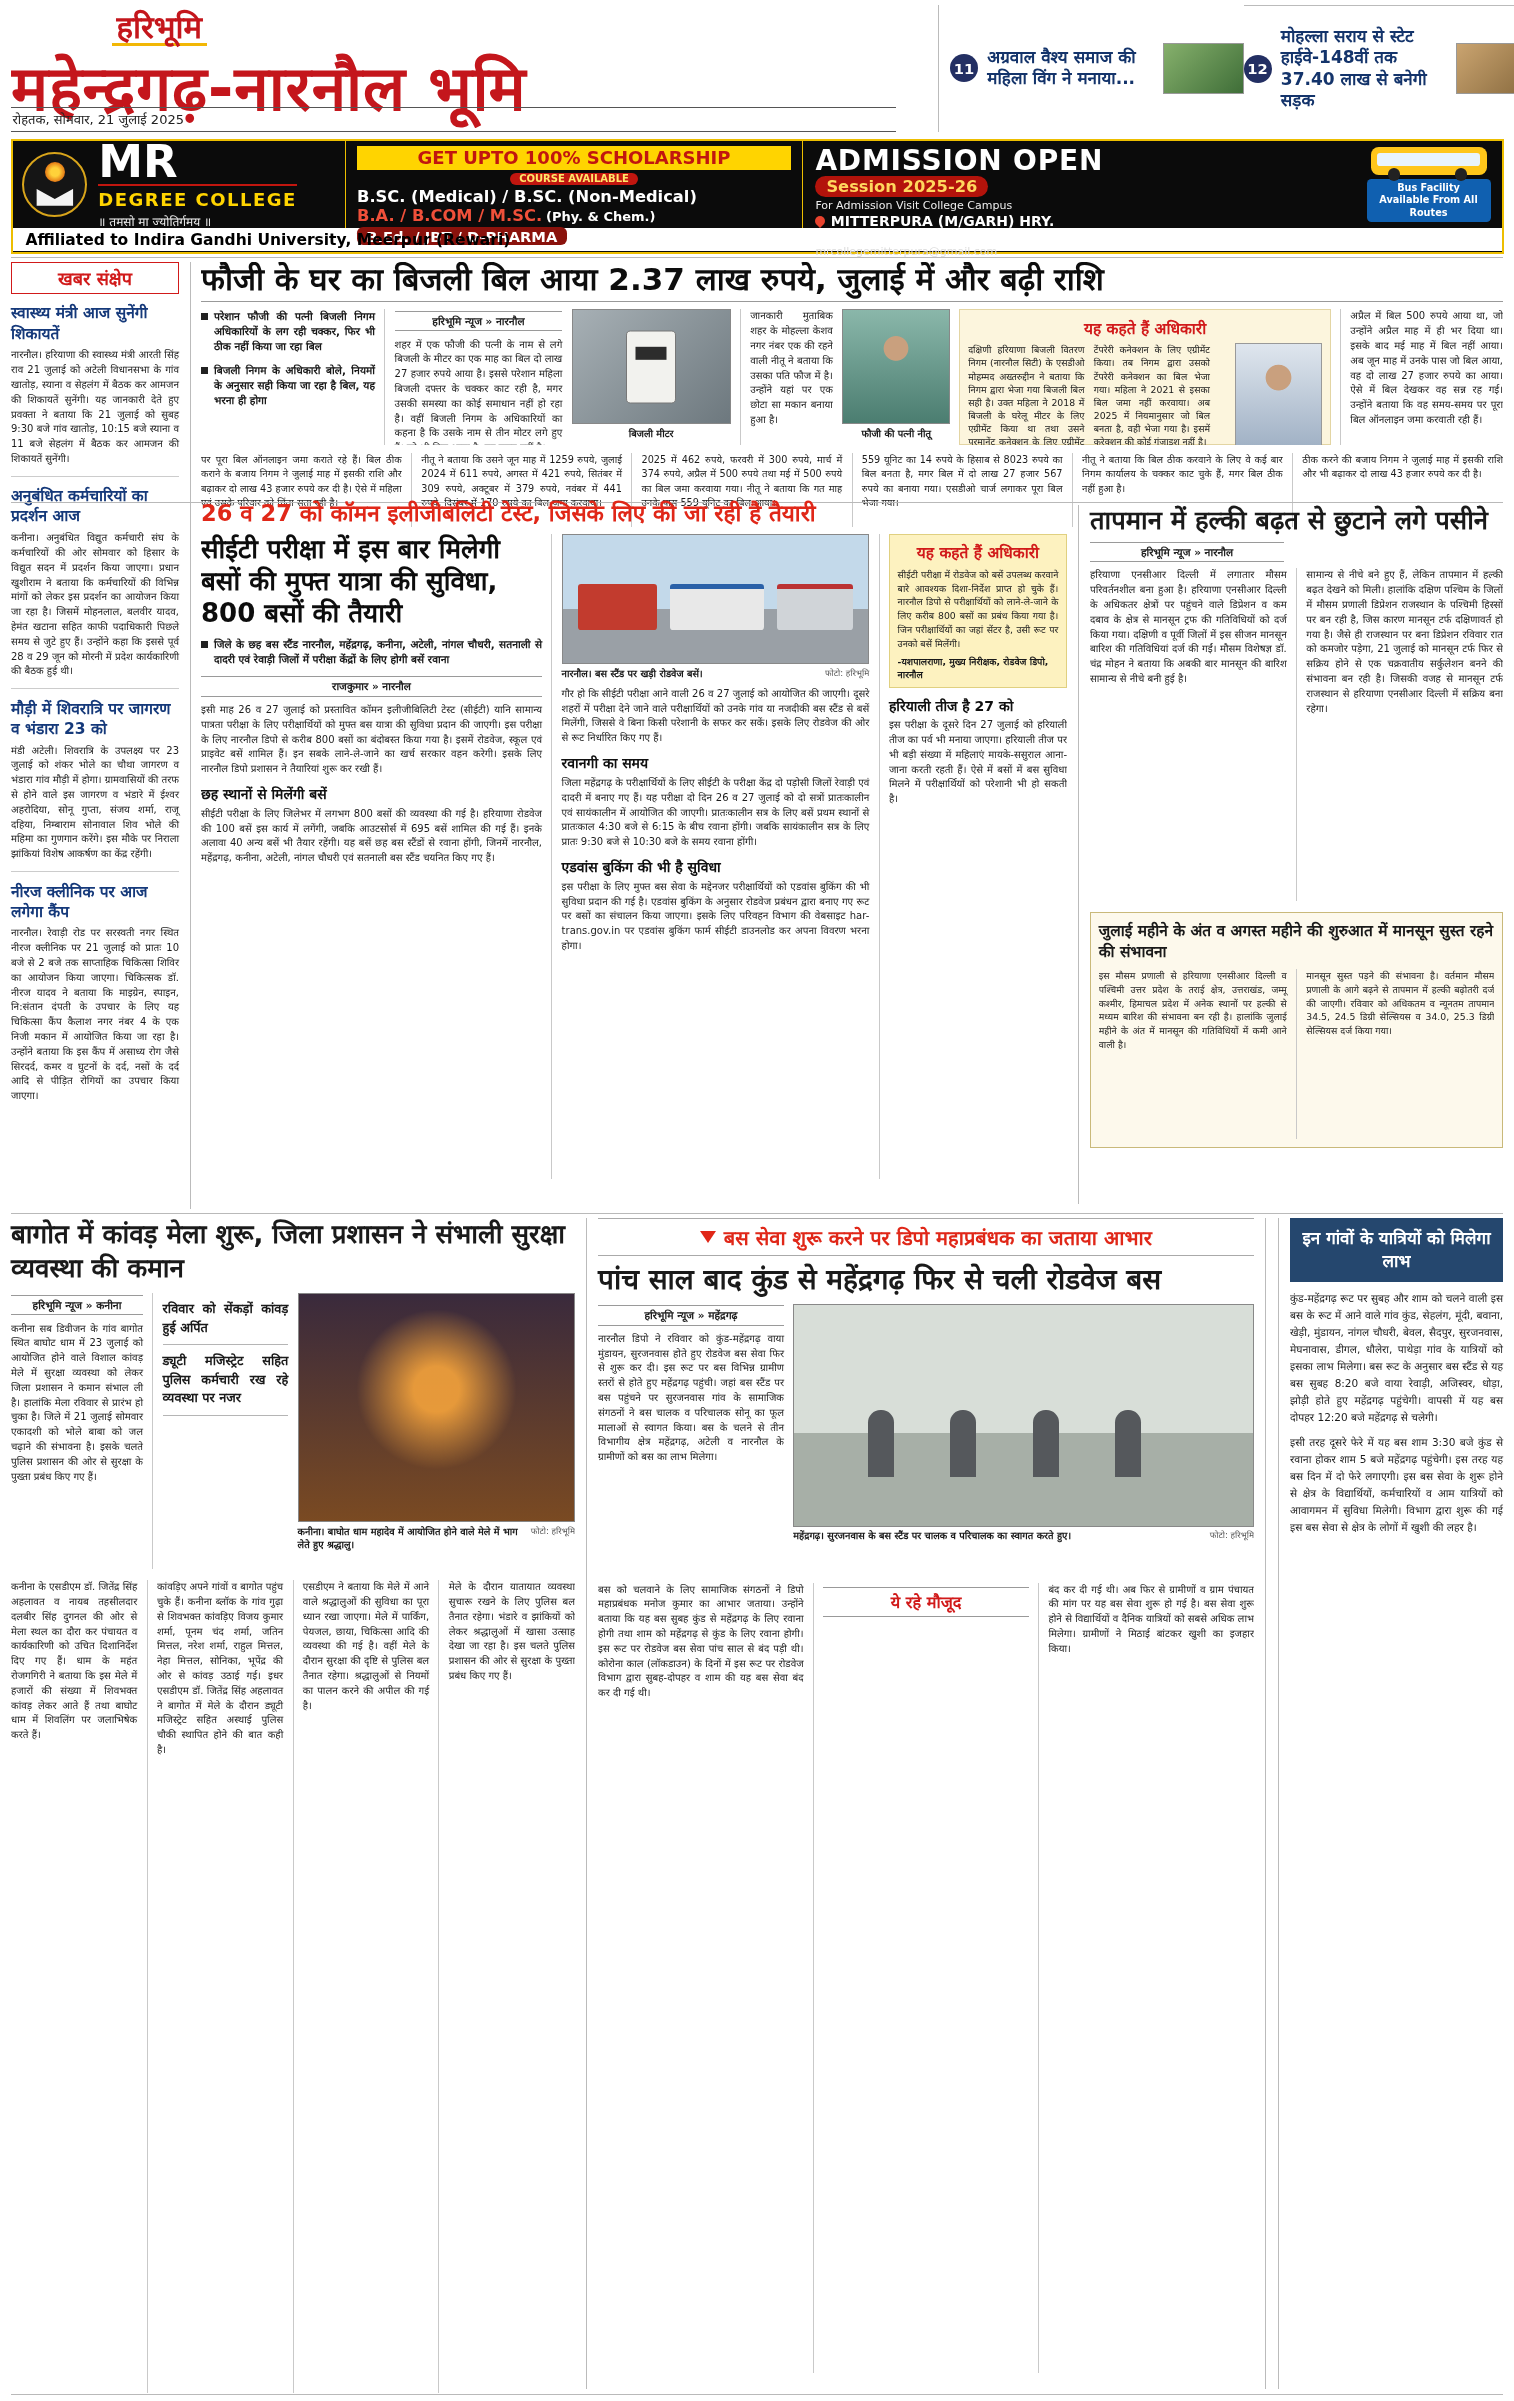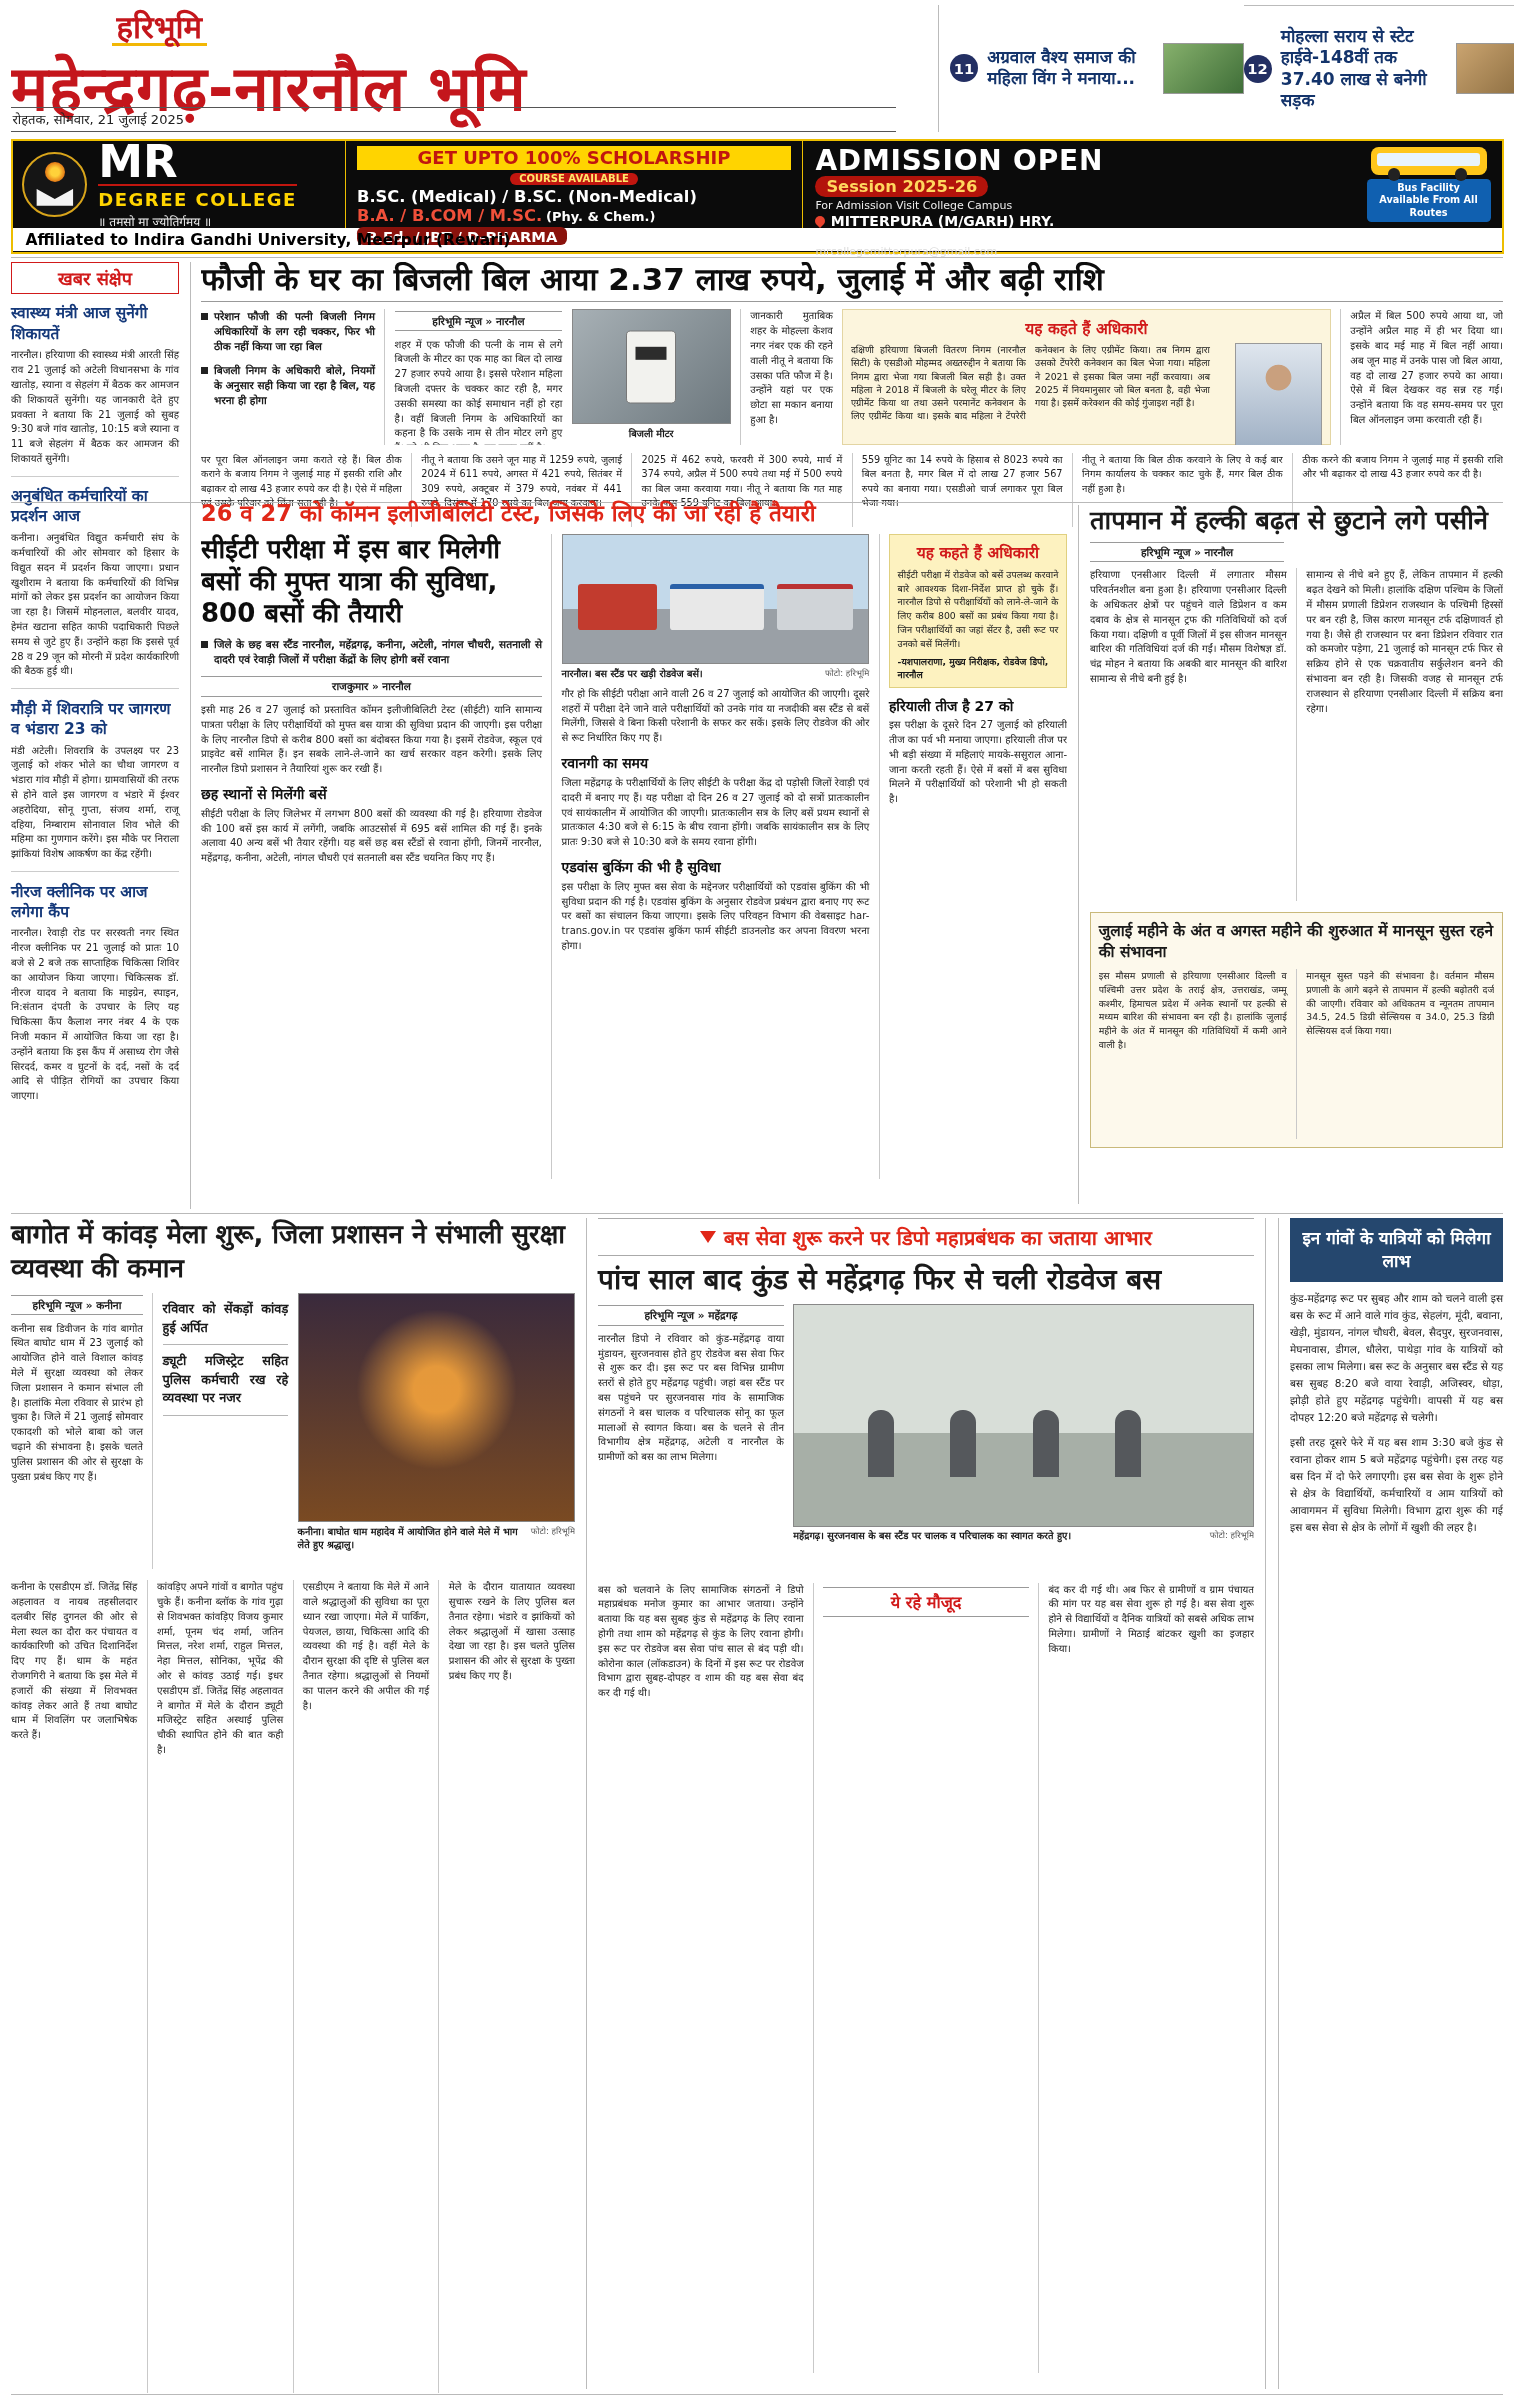"फौजी की पत्नी नीतू" div.col { html: none -> <div> <div></div> <div>फौजी की पत्नी नीतू</div> </div> }
